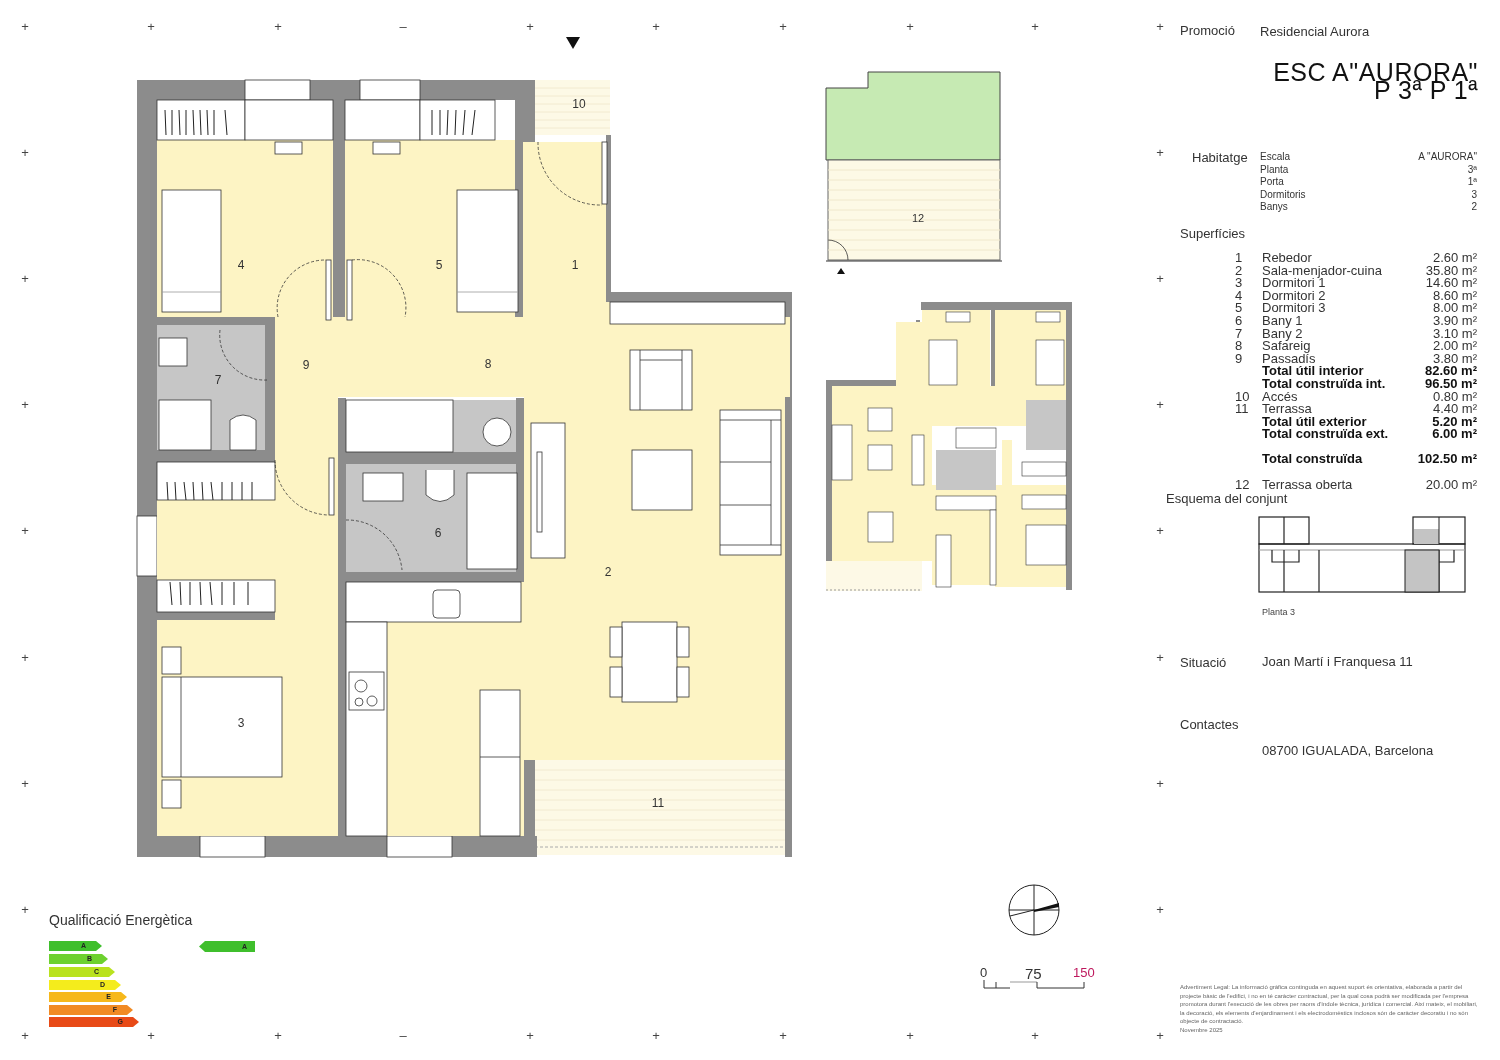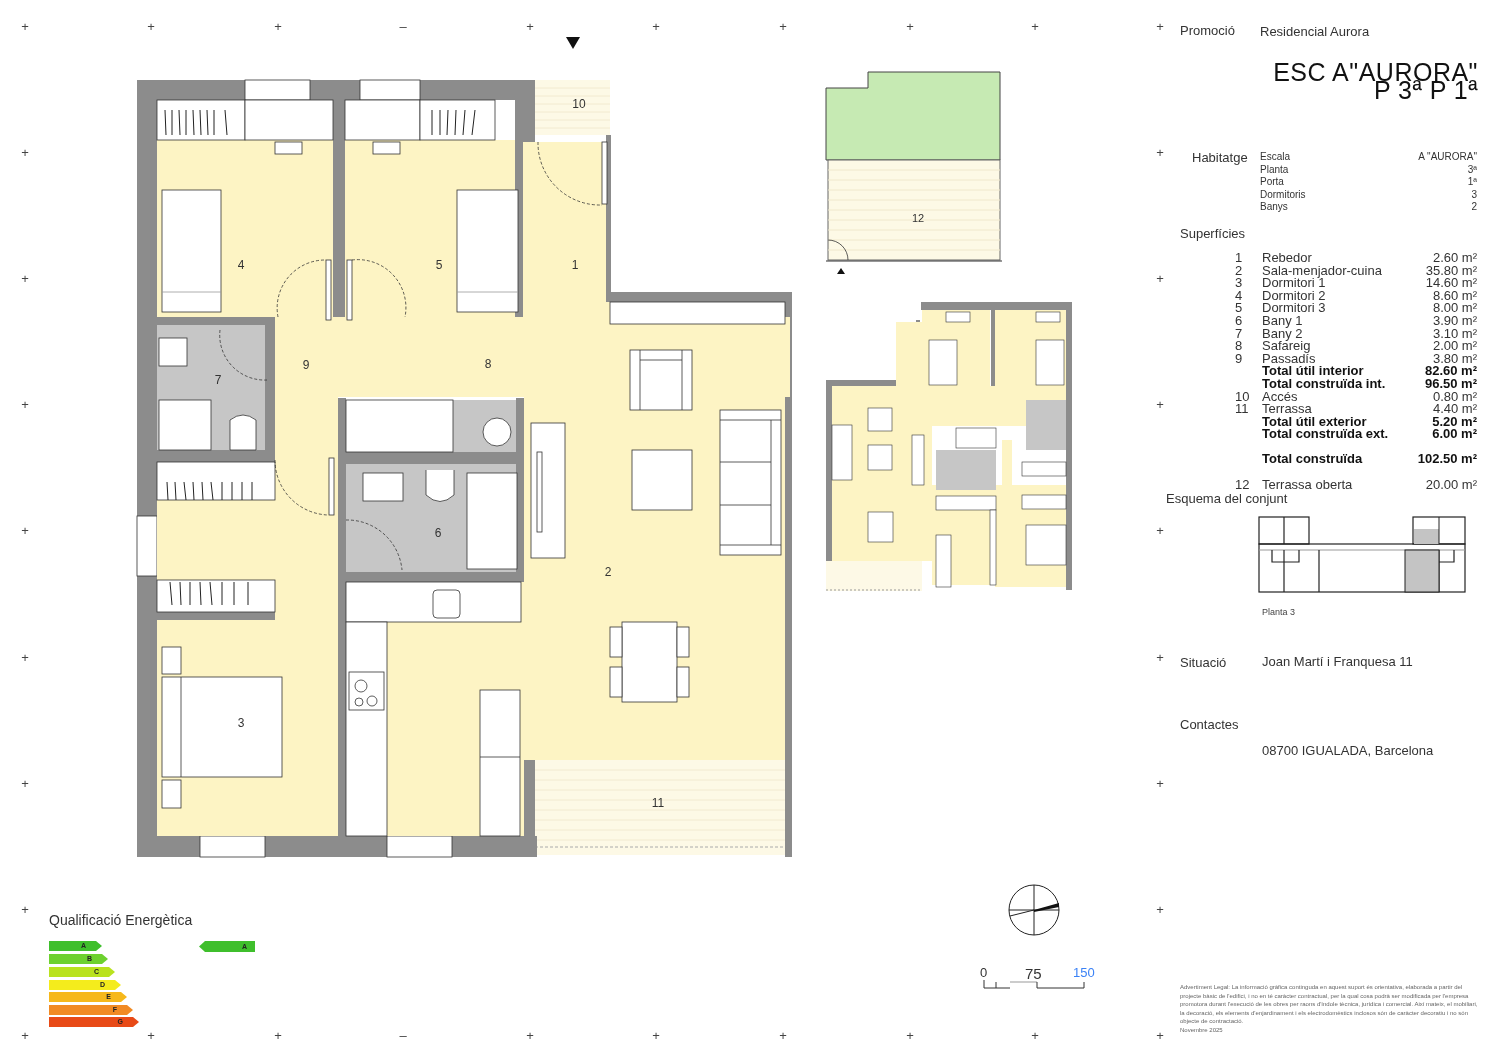"150" span.abs { color: #3b82f6 -> #be185d }
